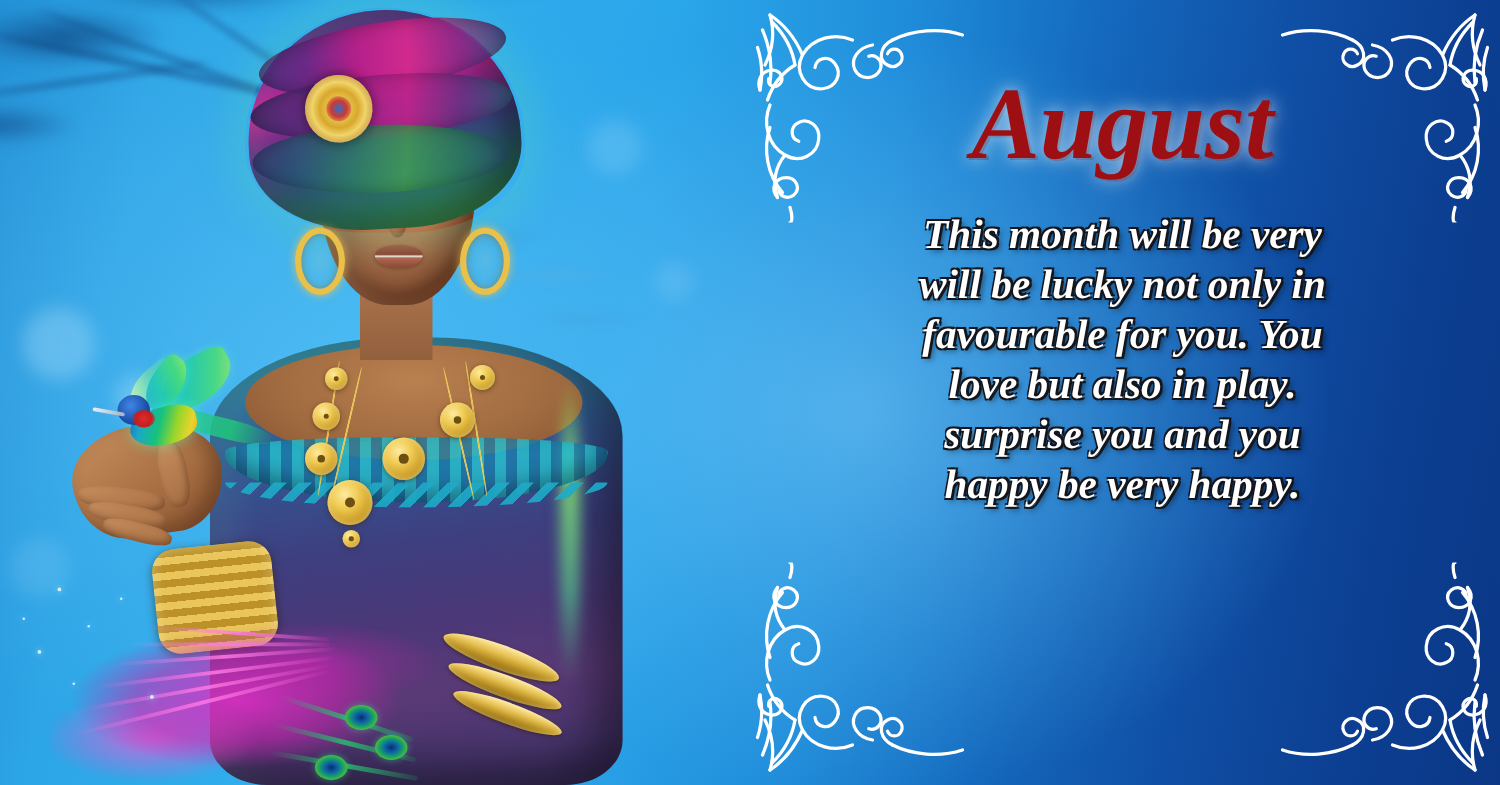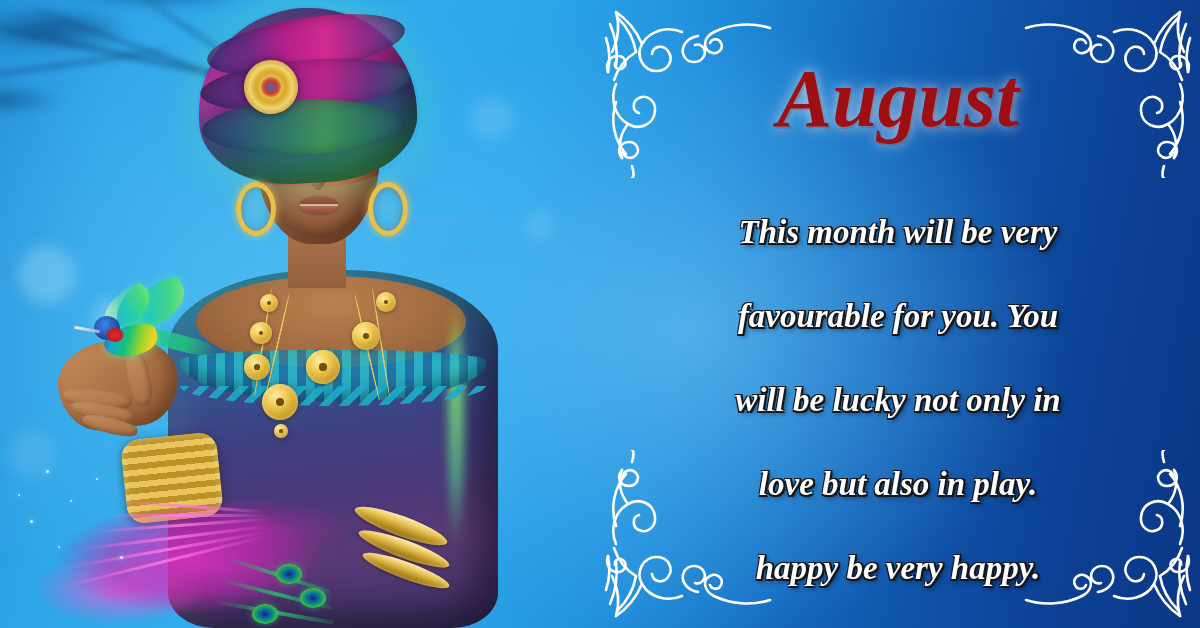"This month will be very" .forecast .ln { margin-top: 44px -> none }
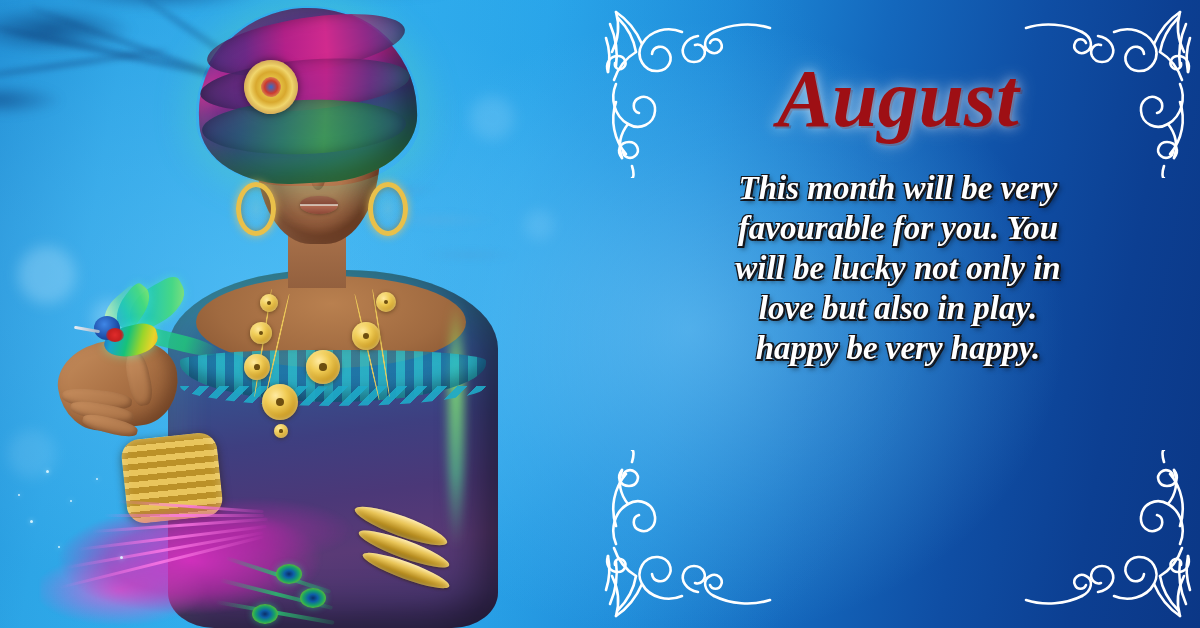"favourable for you. You" span.ln { order: before "will be lucky not only" -> after "will be lucky not only" }
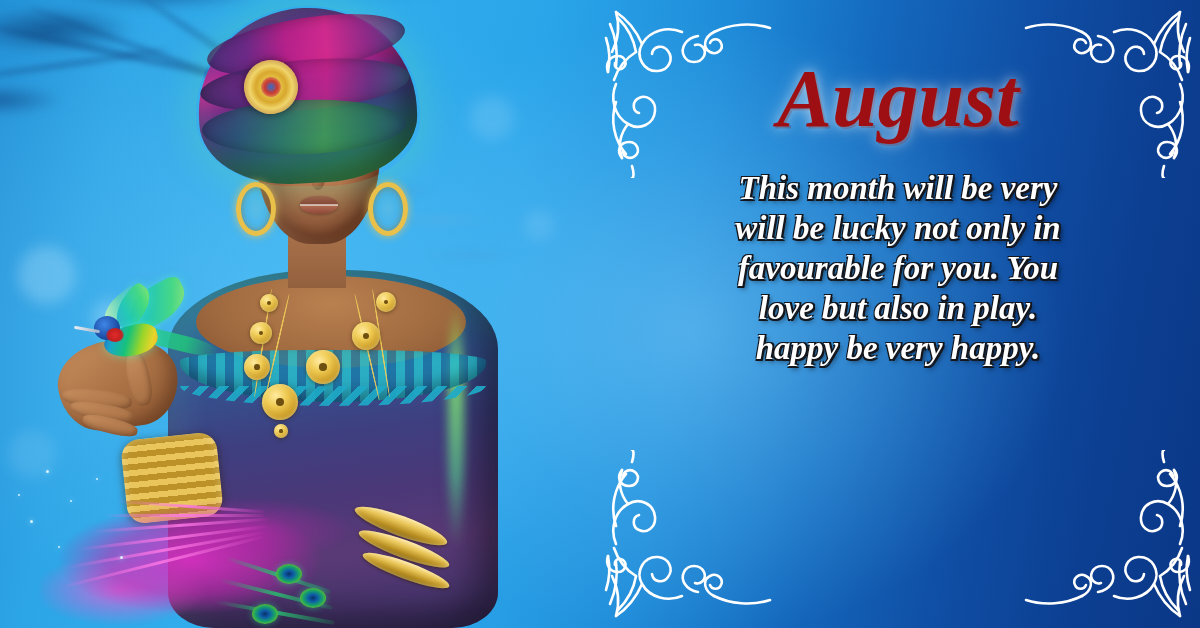"surprise you and you" span.ln { html: none -> <span>surprise you and you</span> }
